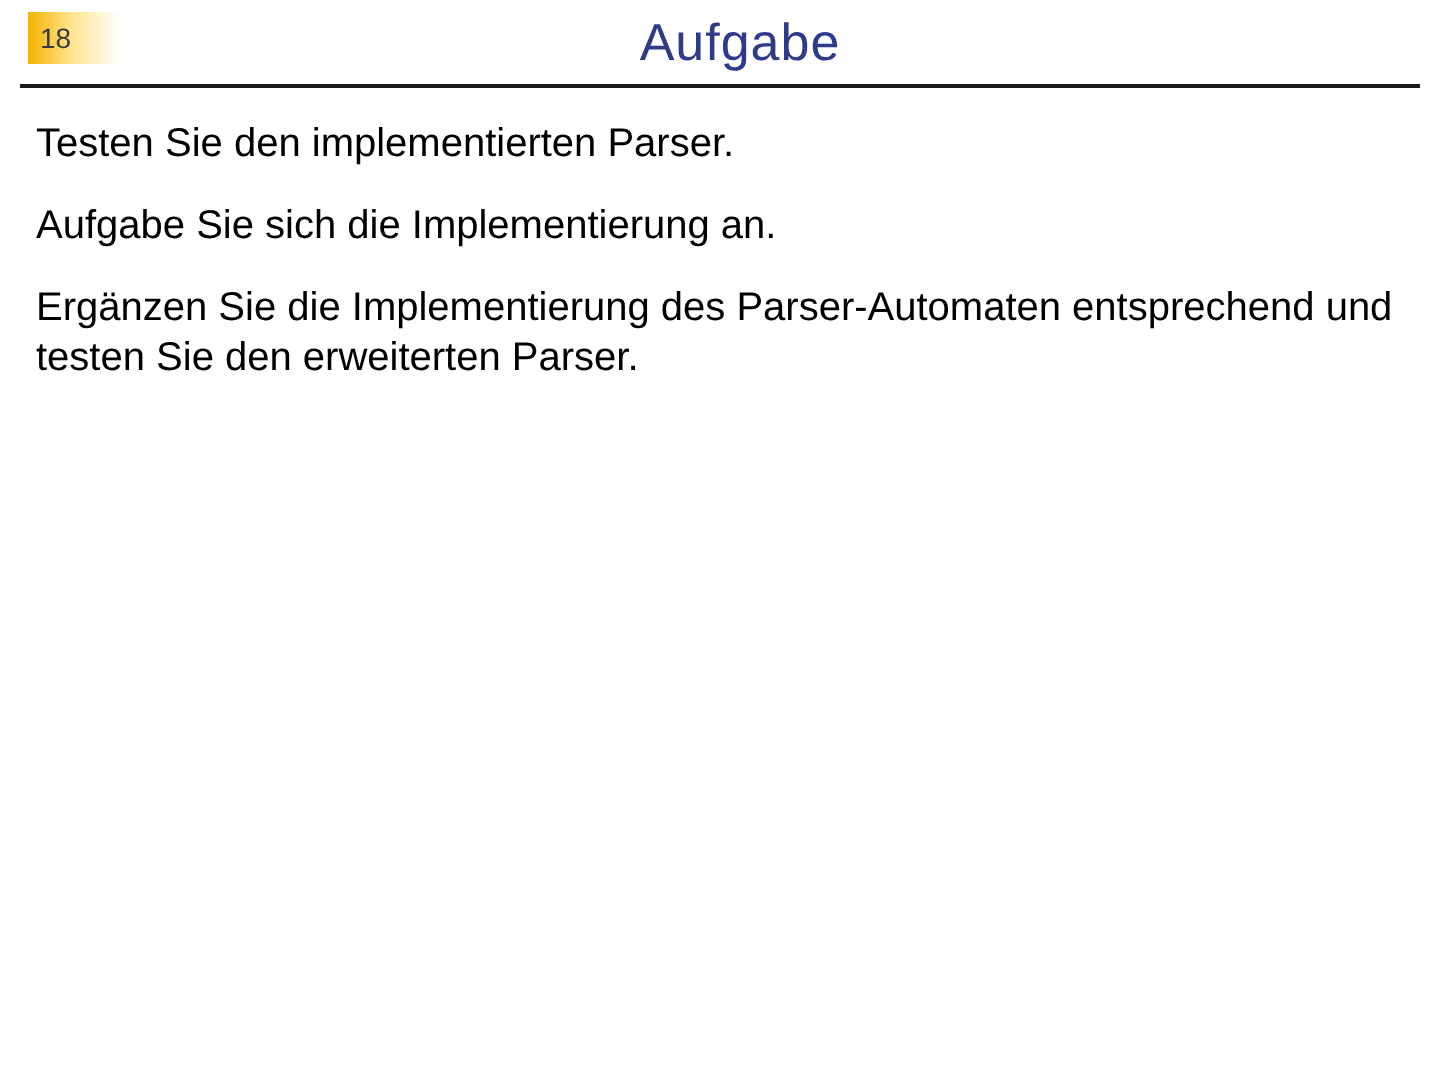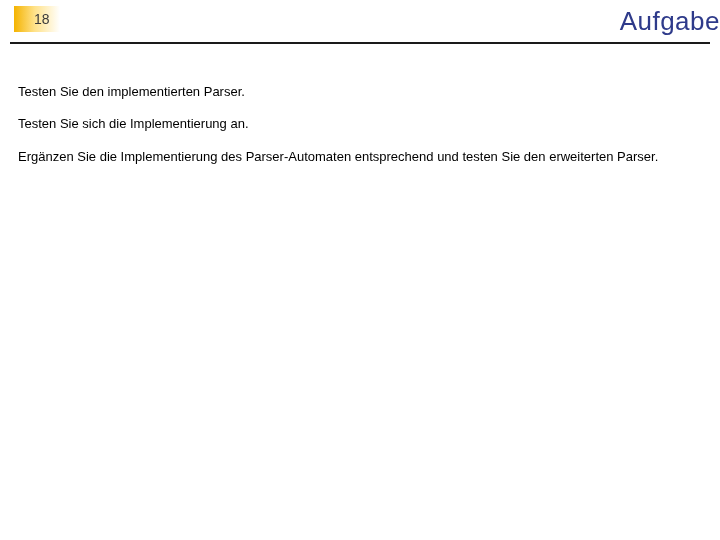"18" .page-badge { padding-left: 20px -> 6px }
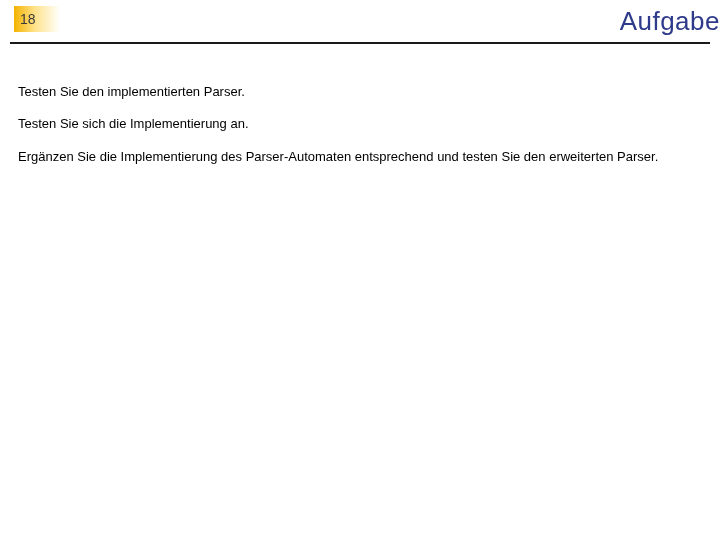"Aufgabe" .title-wrap { justify-content: flex-end -> center }
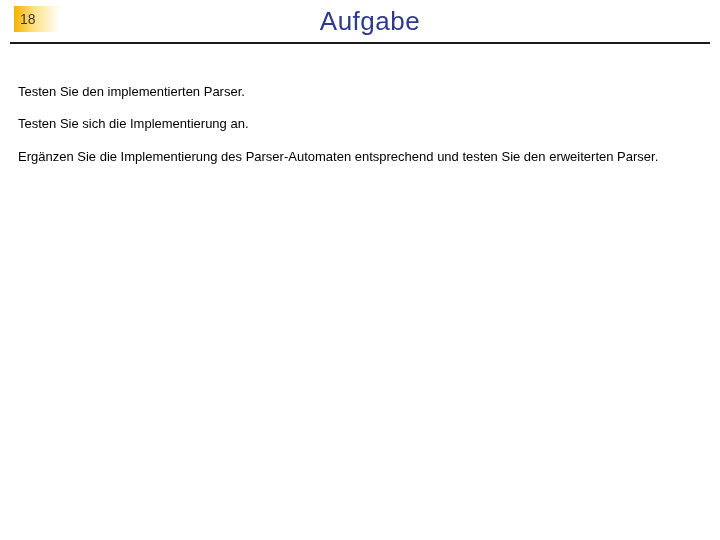"Testen Sie den implementierten Parser." .content { font-size: 13px -> 20px; margin-top: 24px -> none }
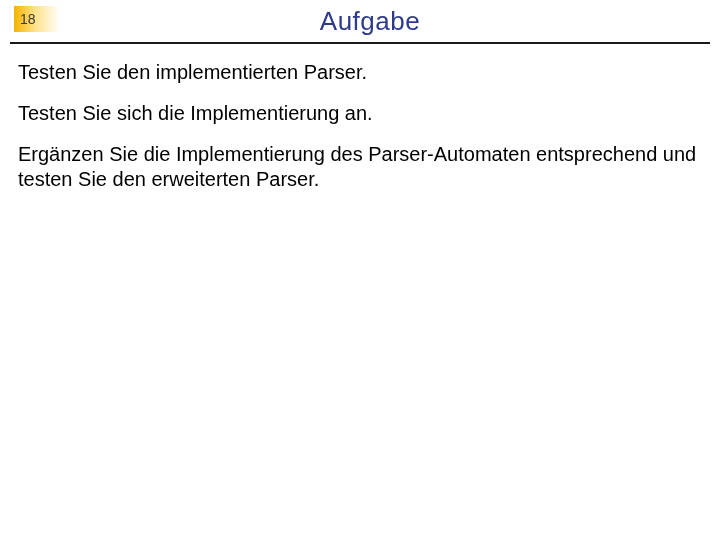"Testen Sie sich die Implementierung" p { text: Testen -> Aufgabe }
